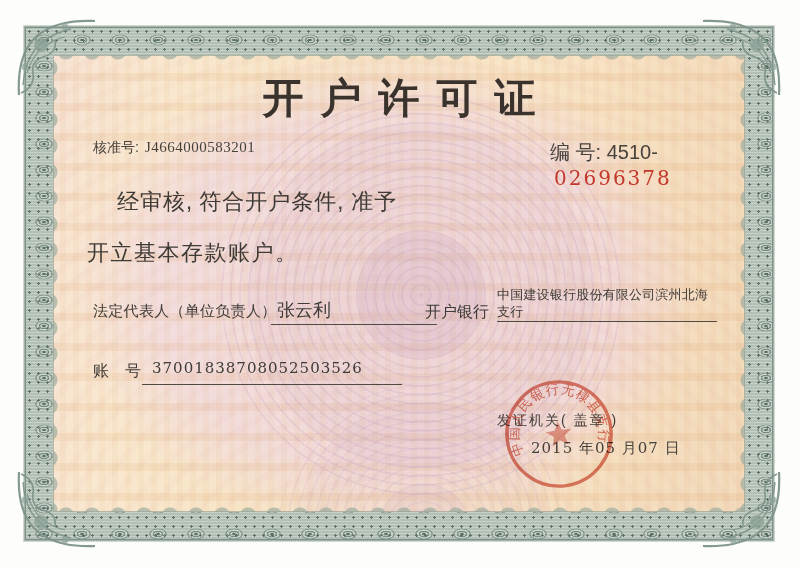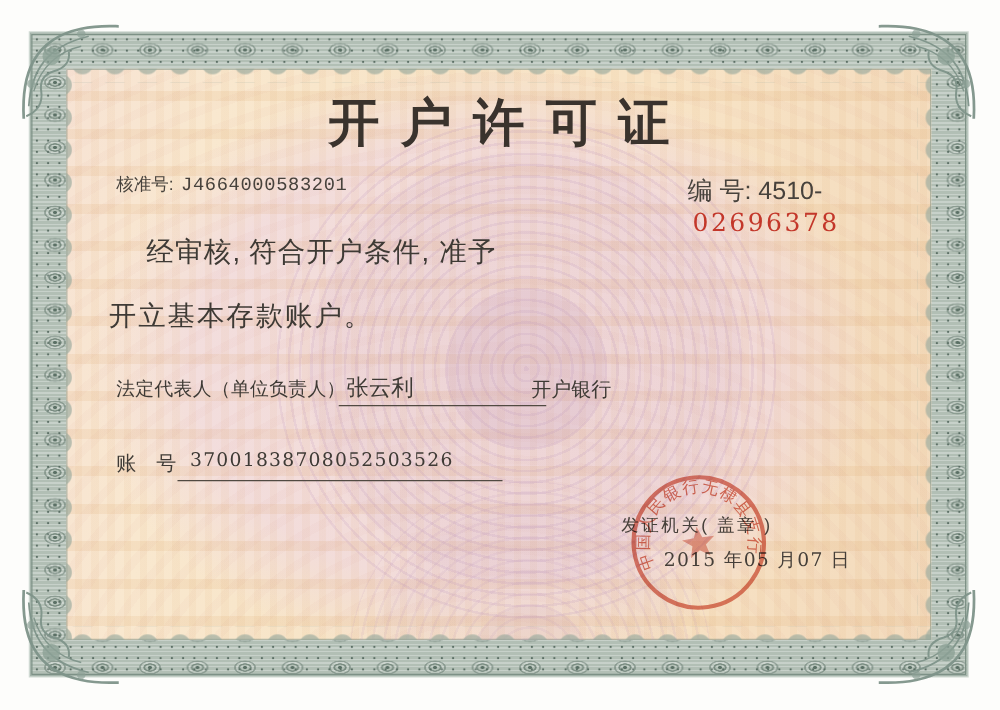"J4664000583201" .meta-approval .num { font-family: Liberation Mono, monospace -> Liberation Serif, serif }
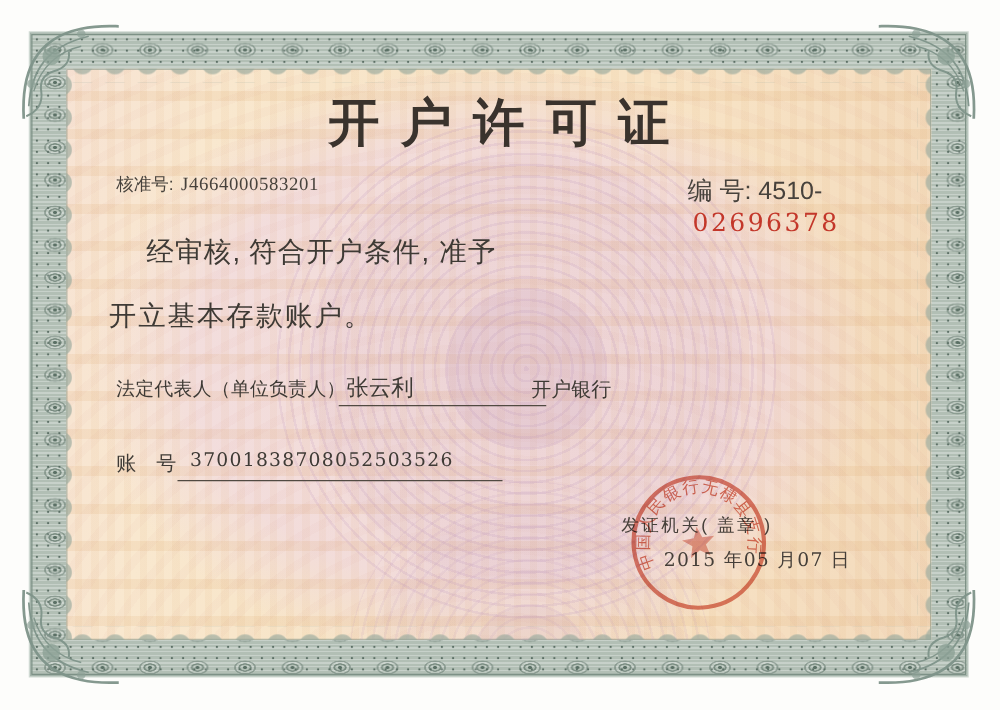"中国建设银行股份有限公司滨州北海支行" div.bank-slot { html: none -> <div>中国建设银行股份有限公司滨州北海支行</div> }
